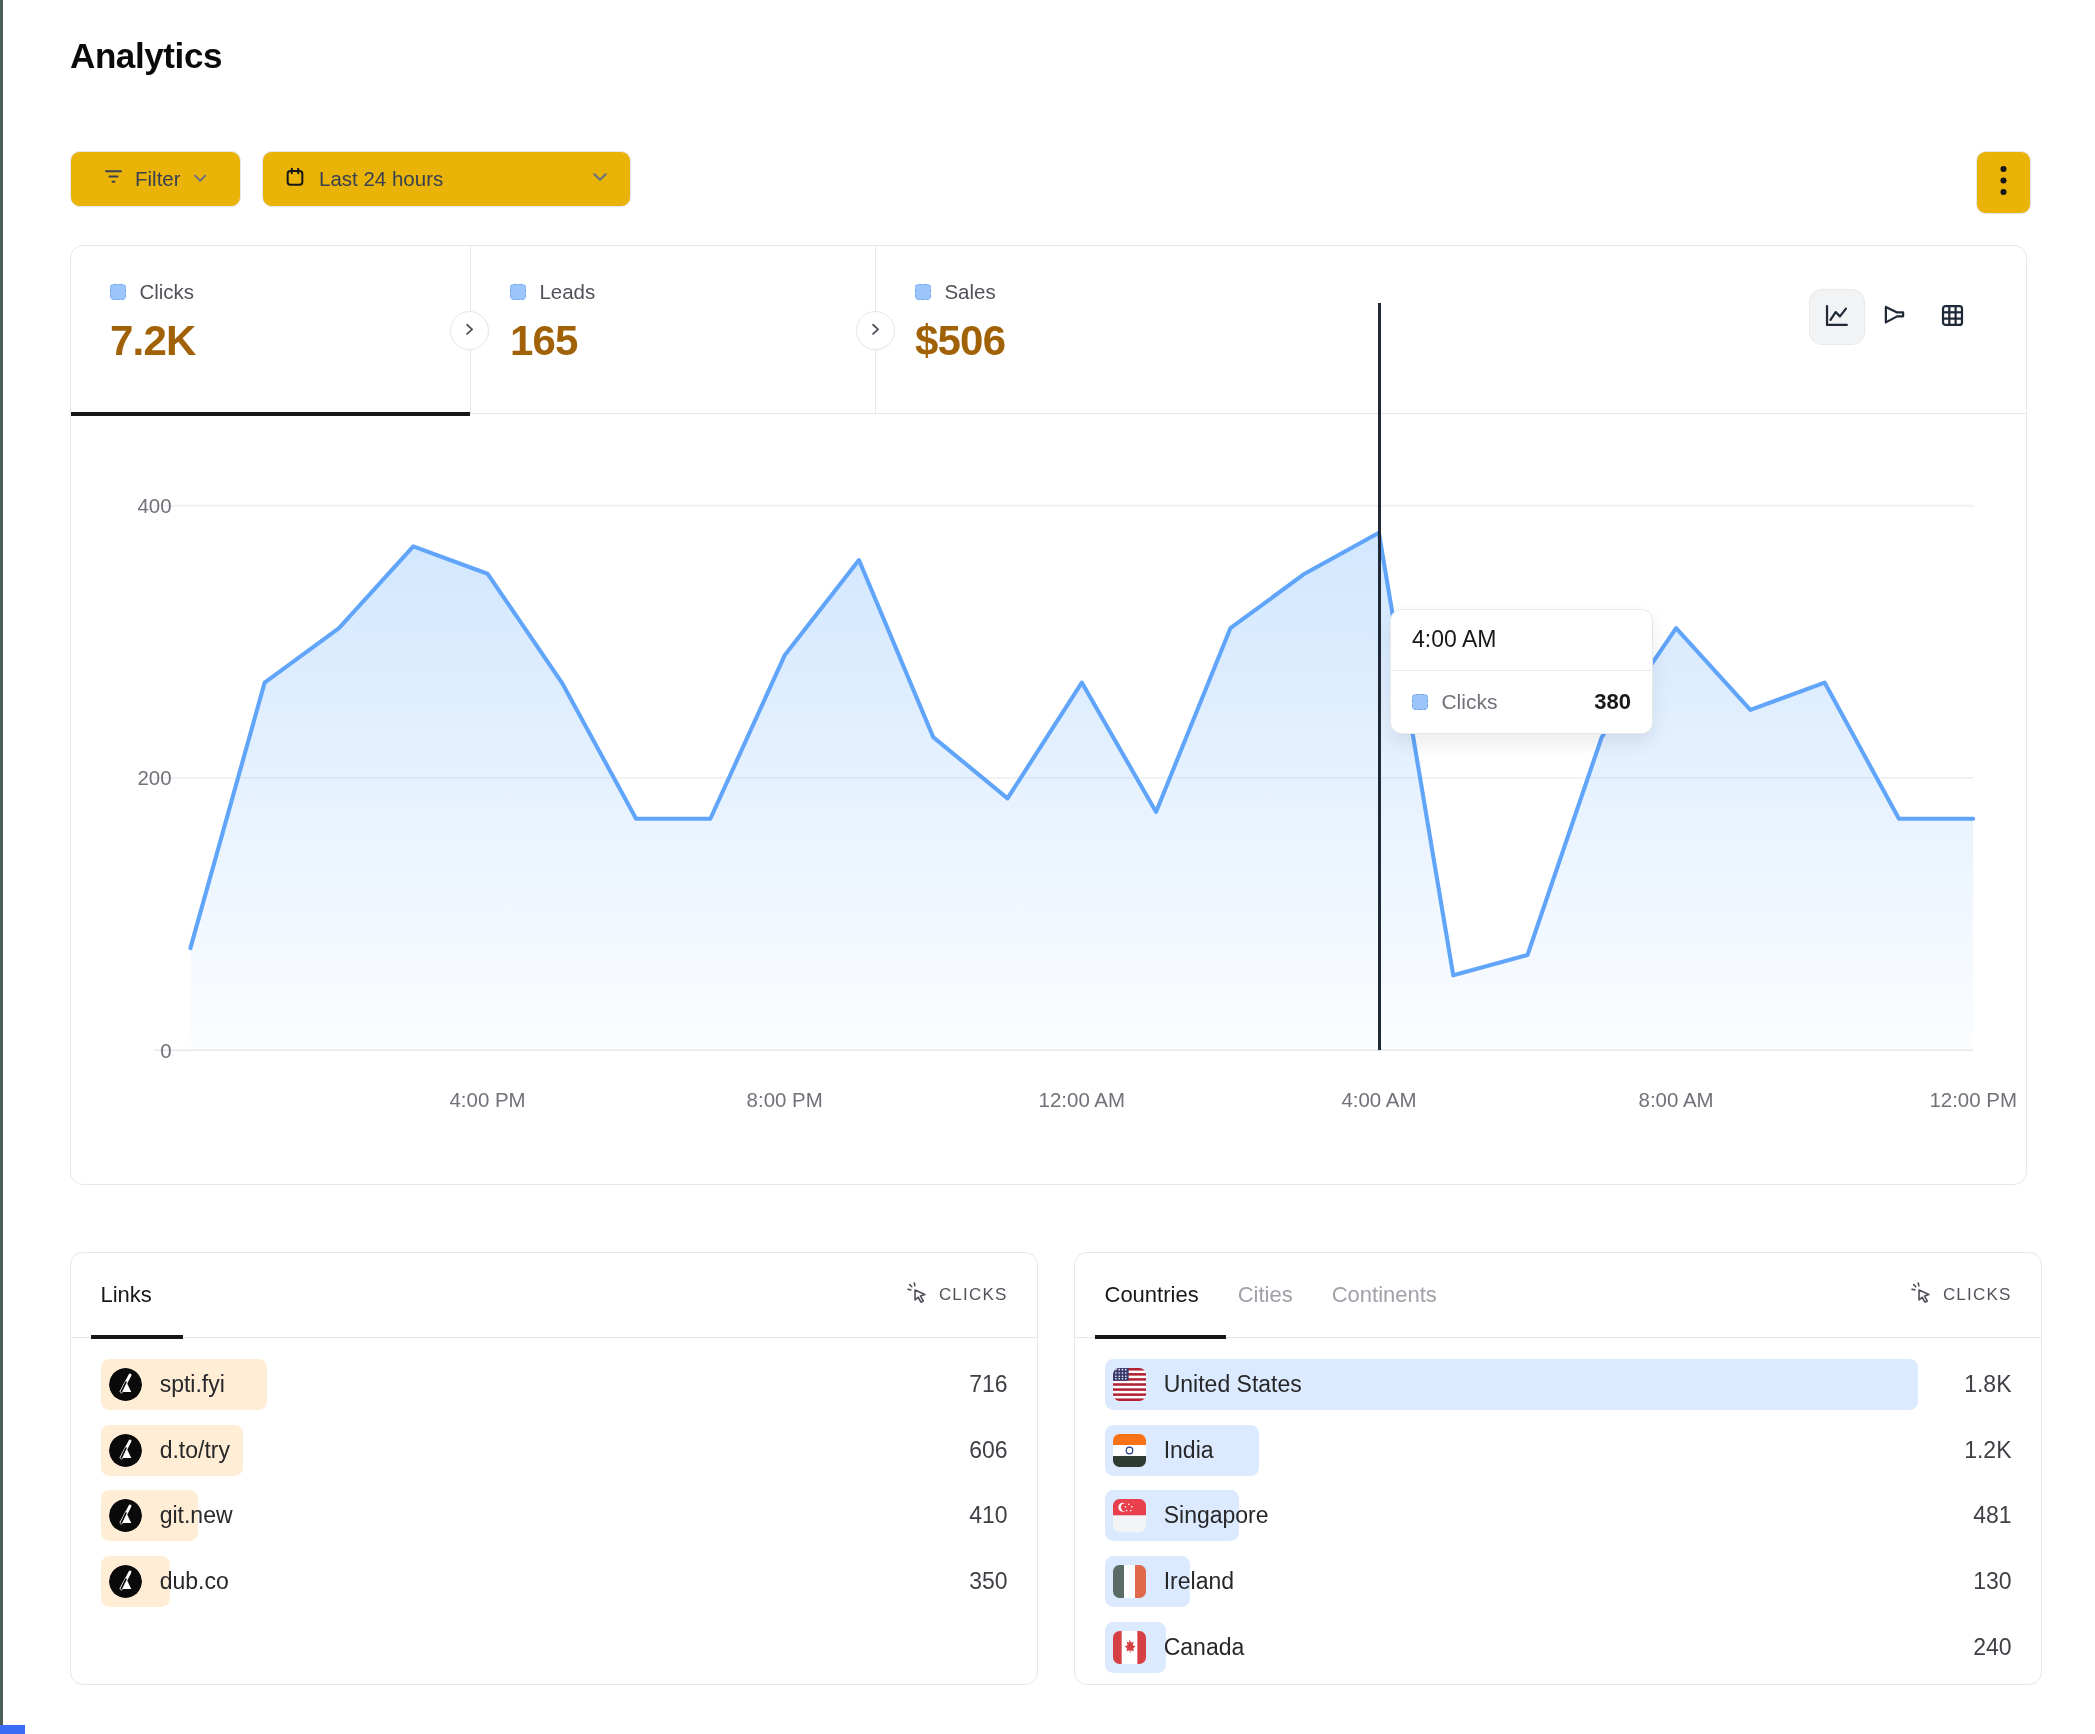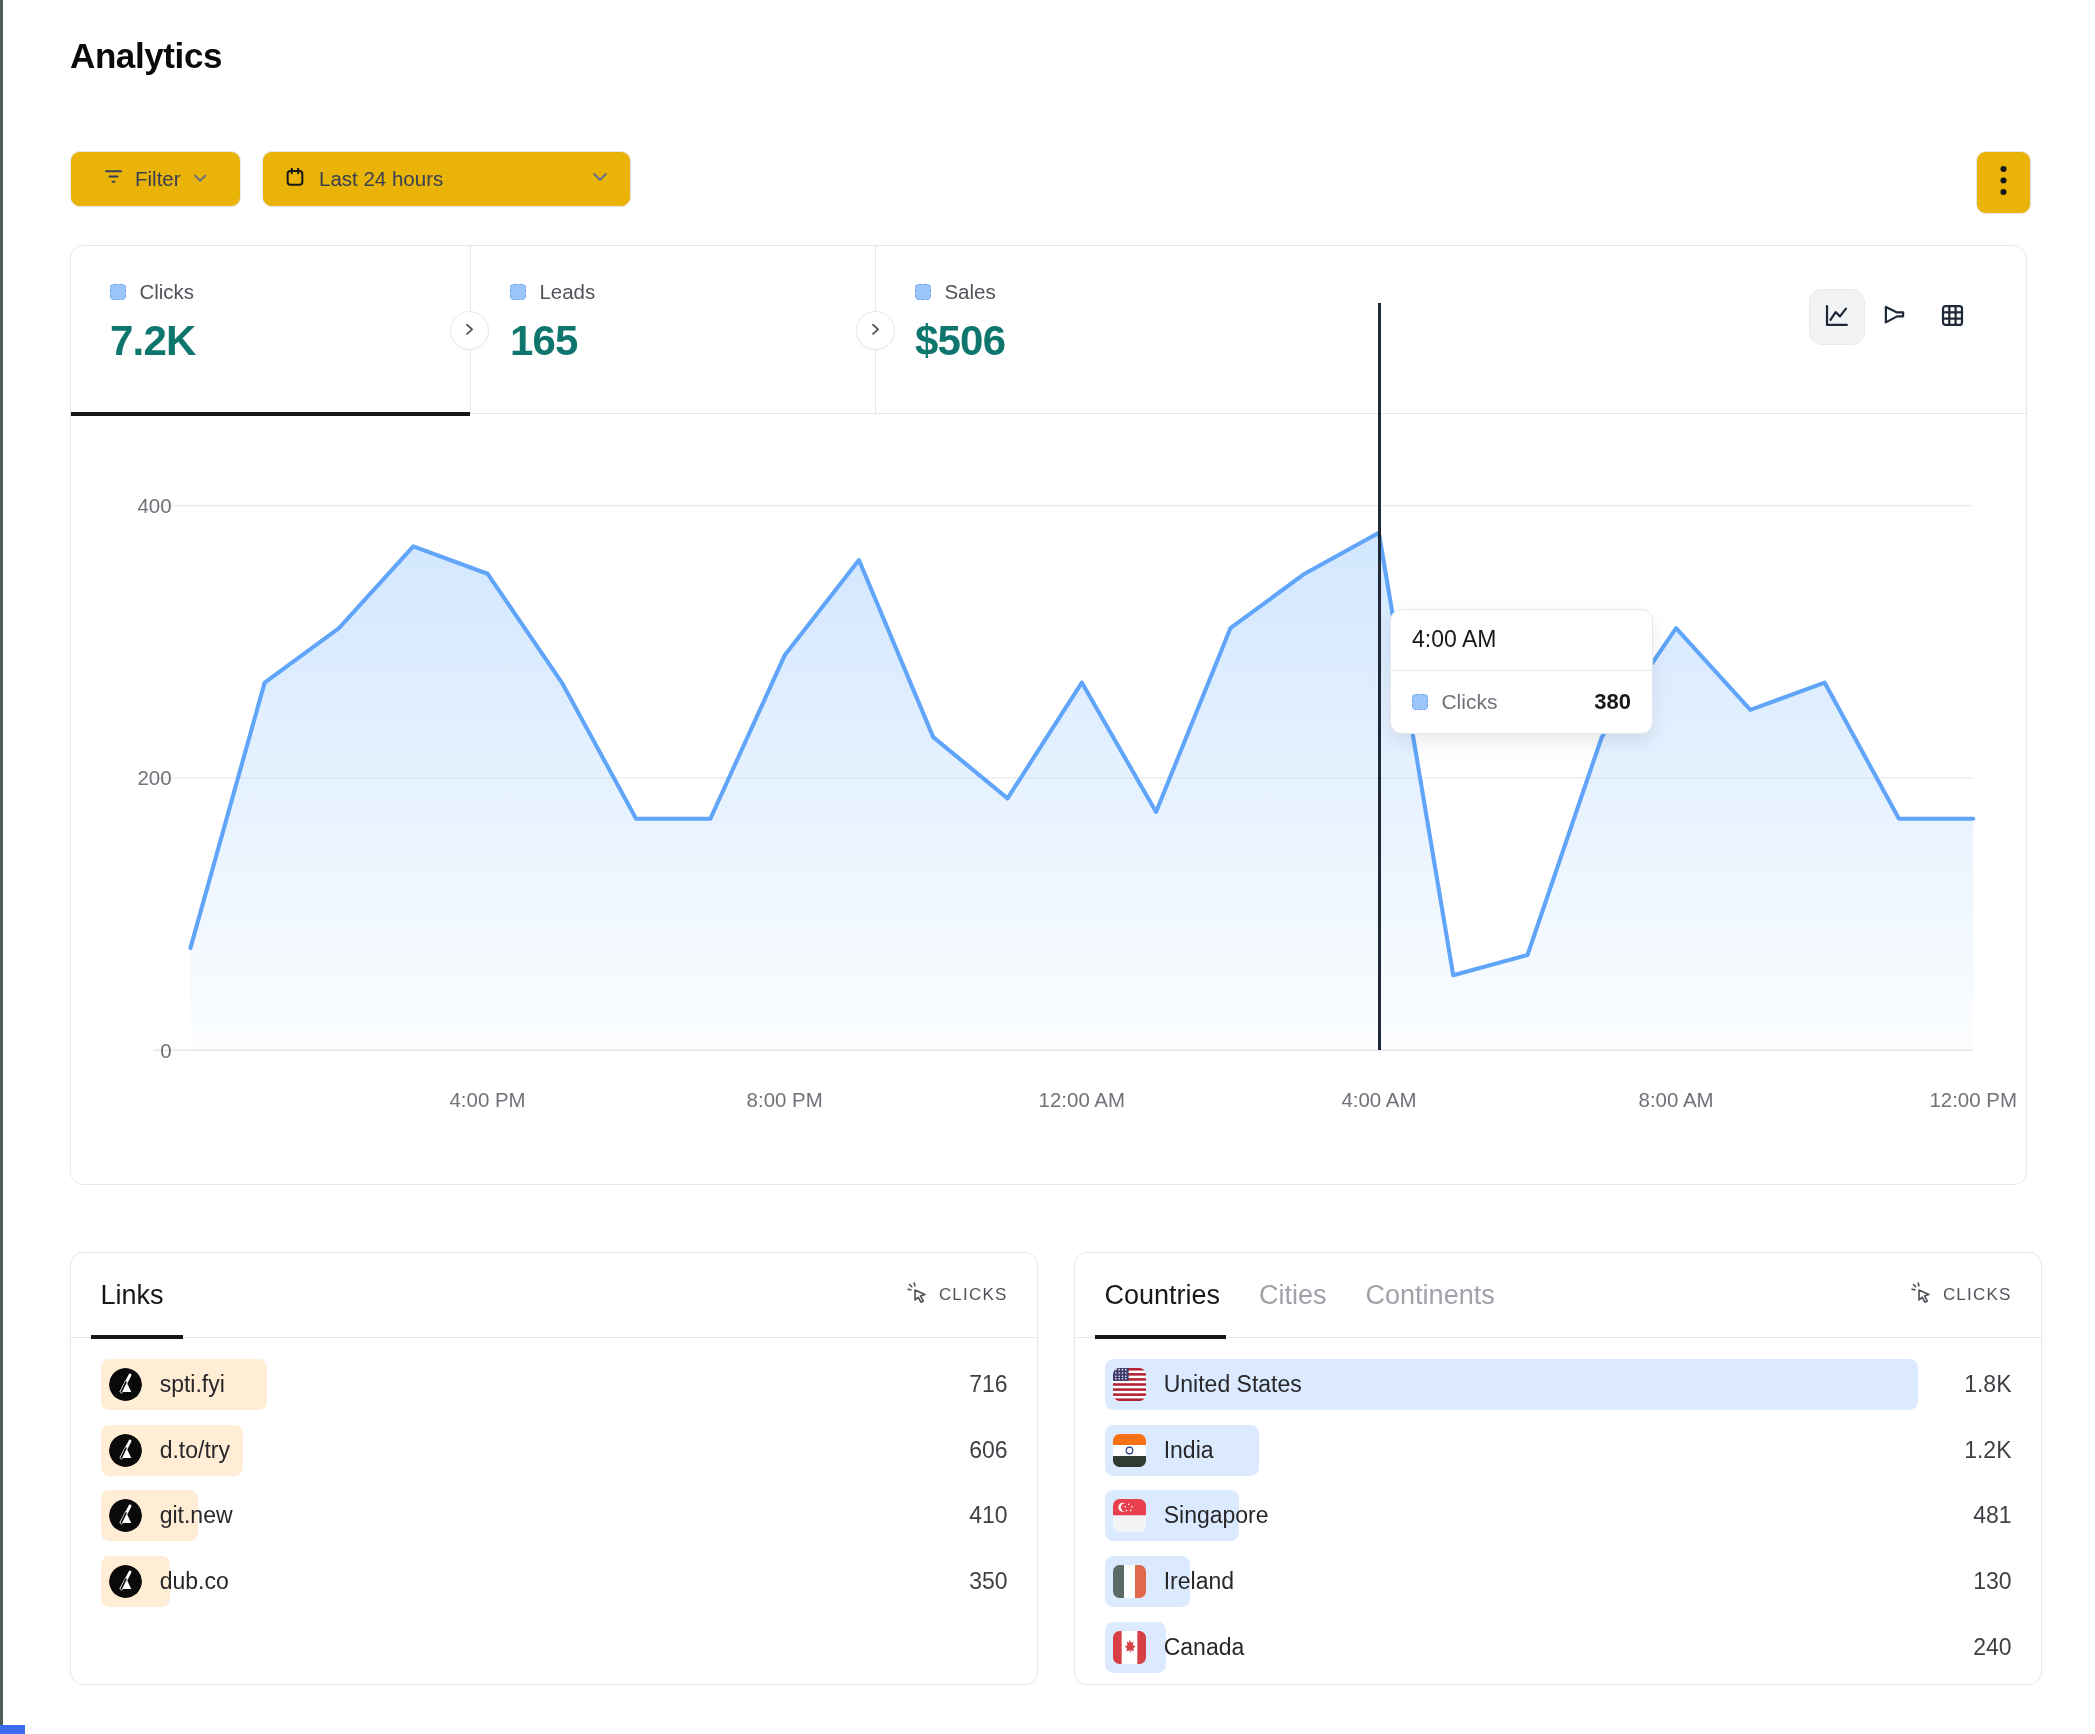"7.2K" .stat-value { color: #0f766e -> #a16207 }
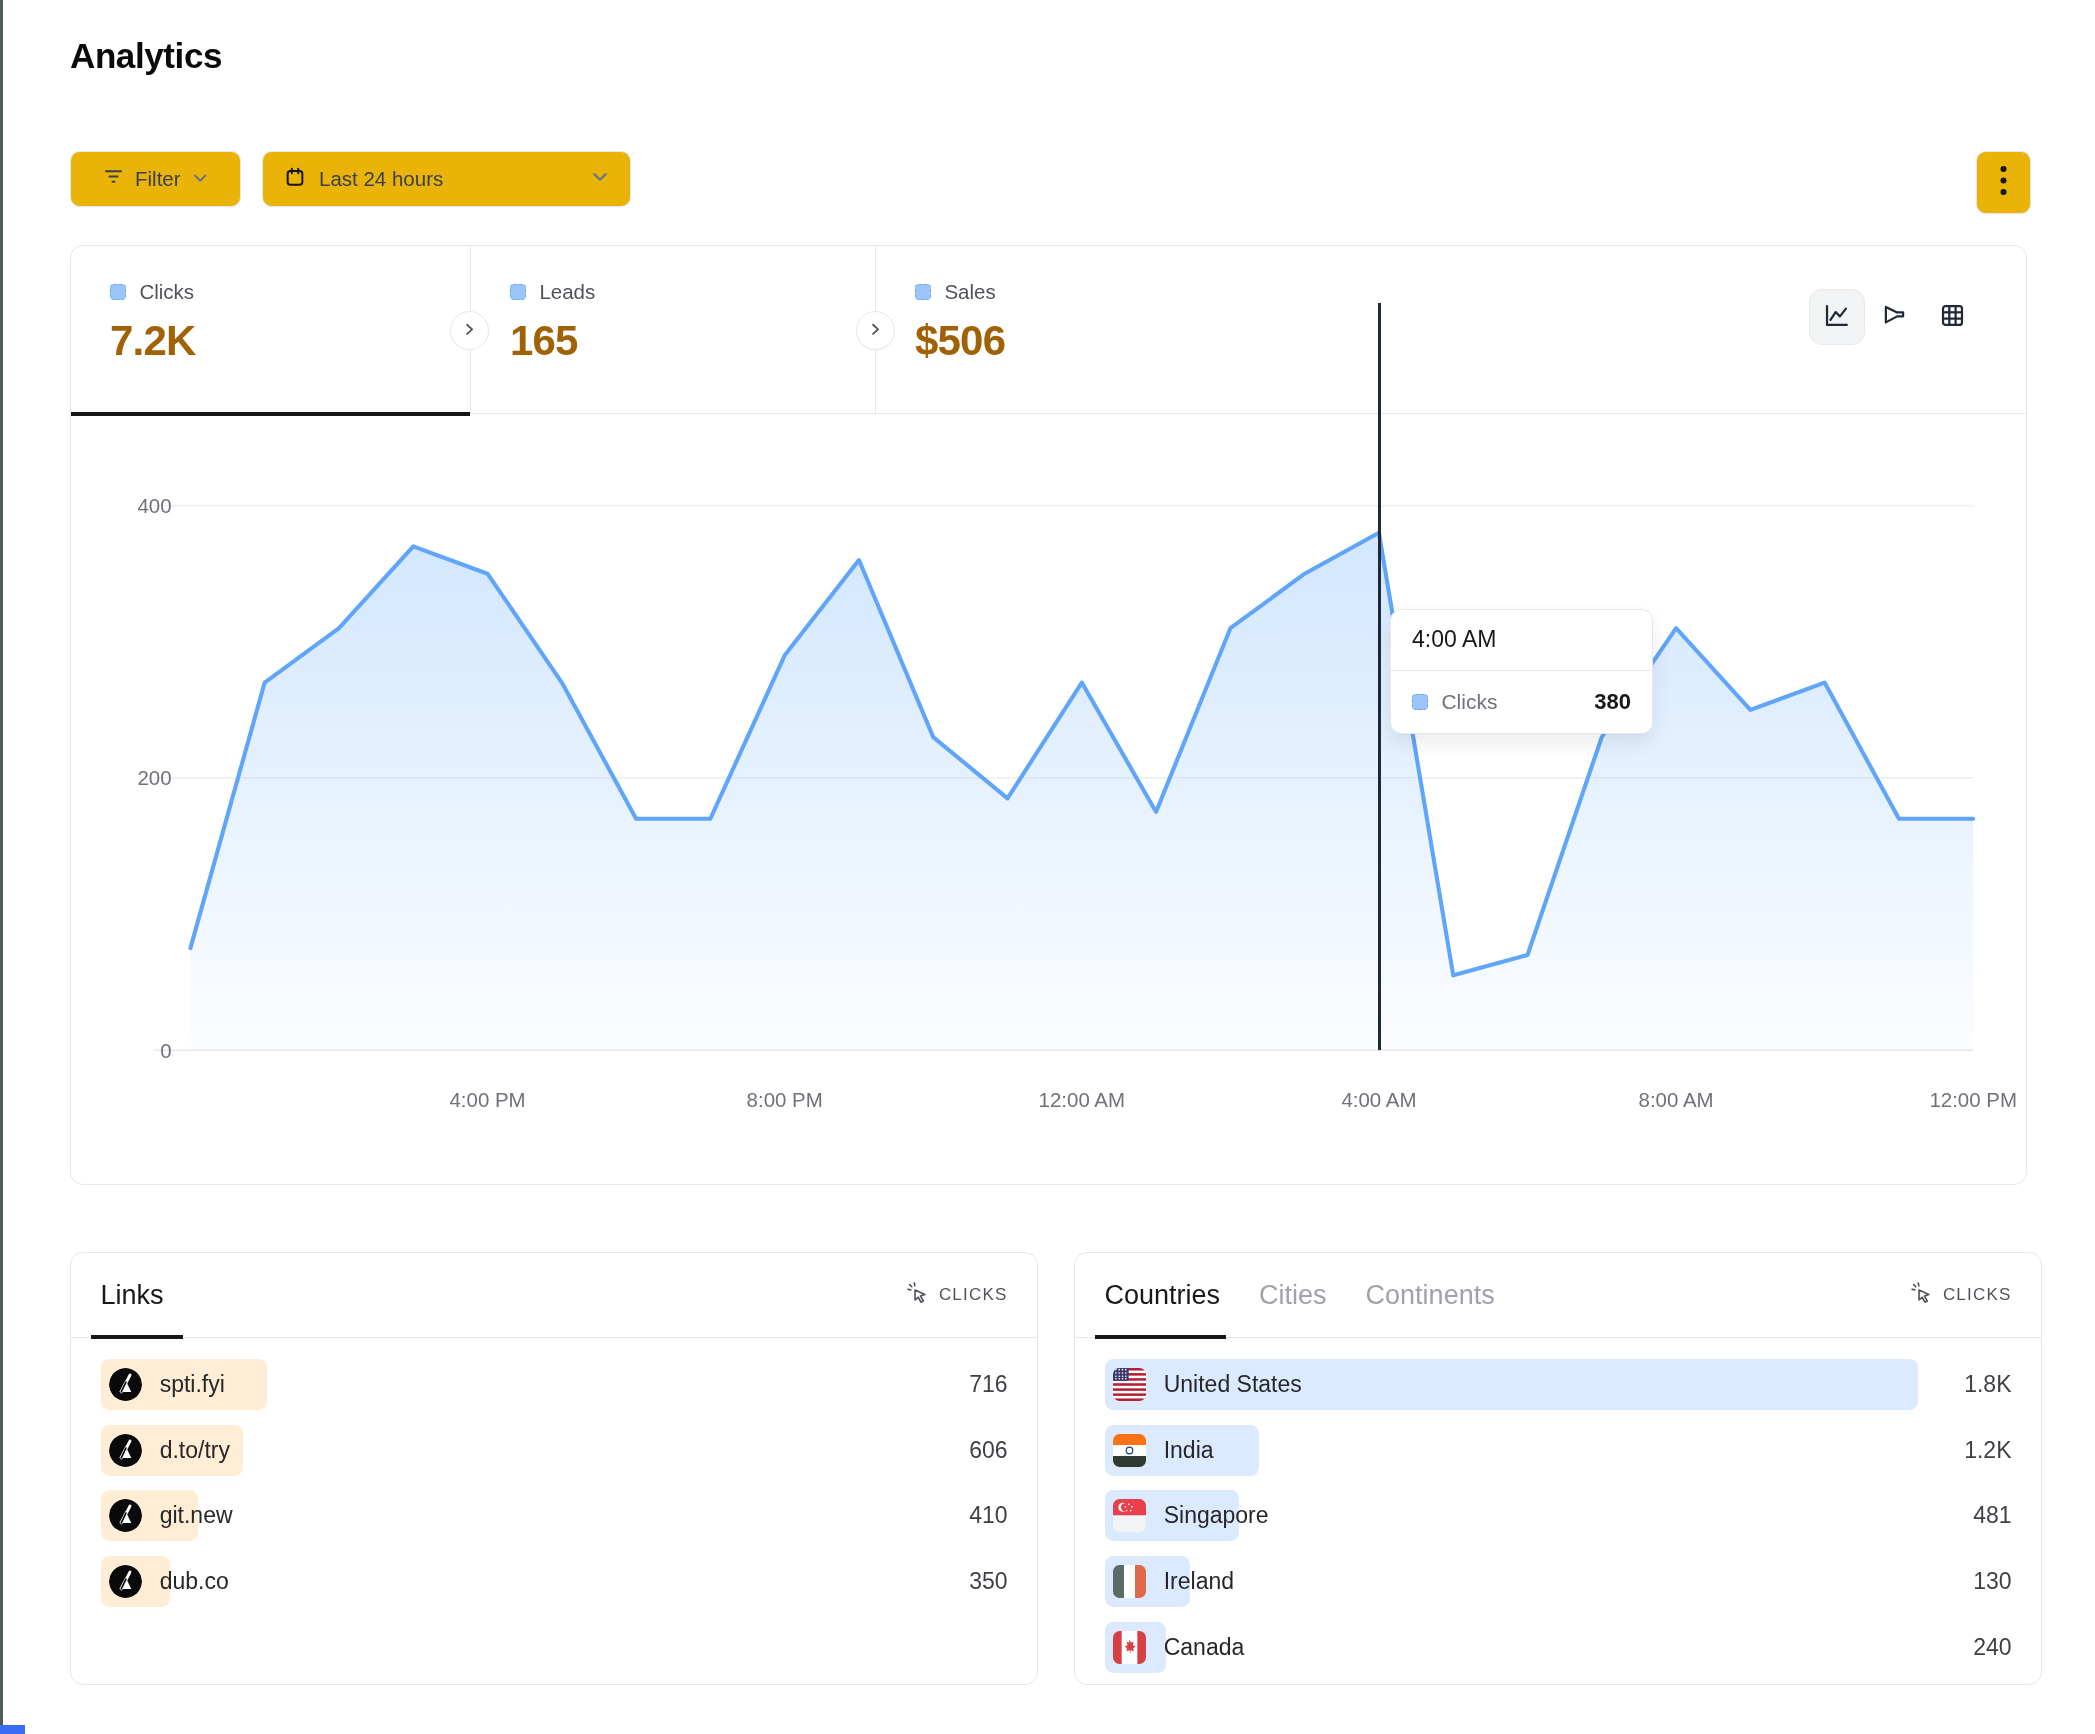"Links" .panel-tab { font-size: 27px -> 22px }
